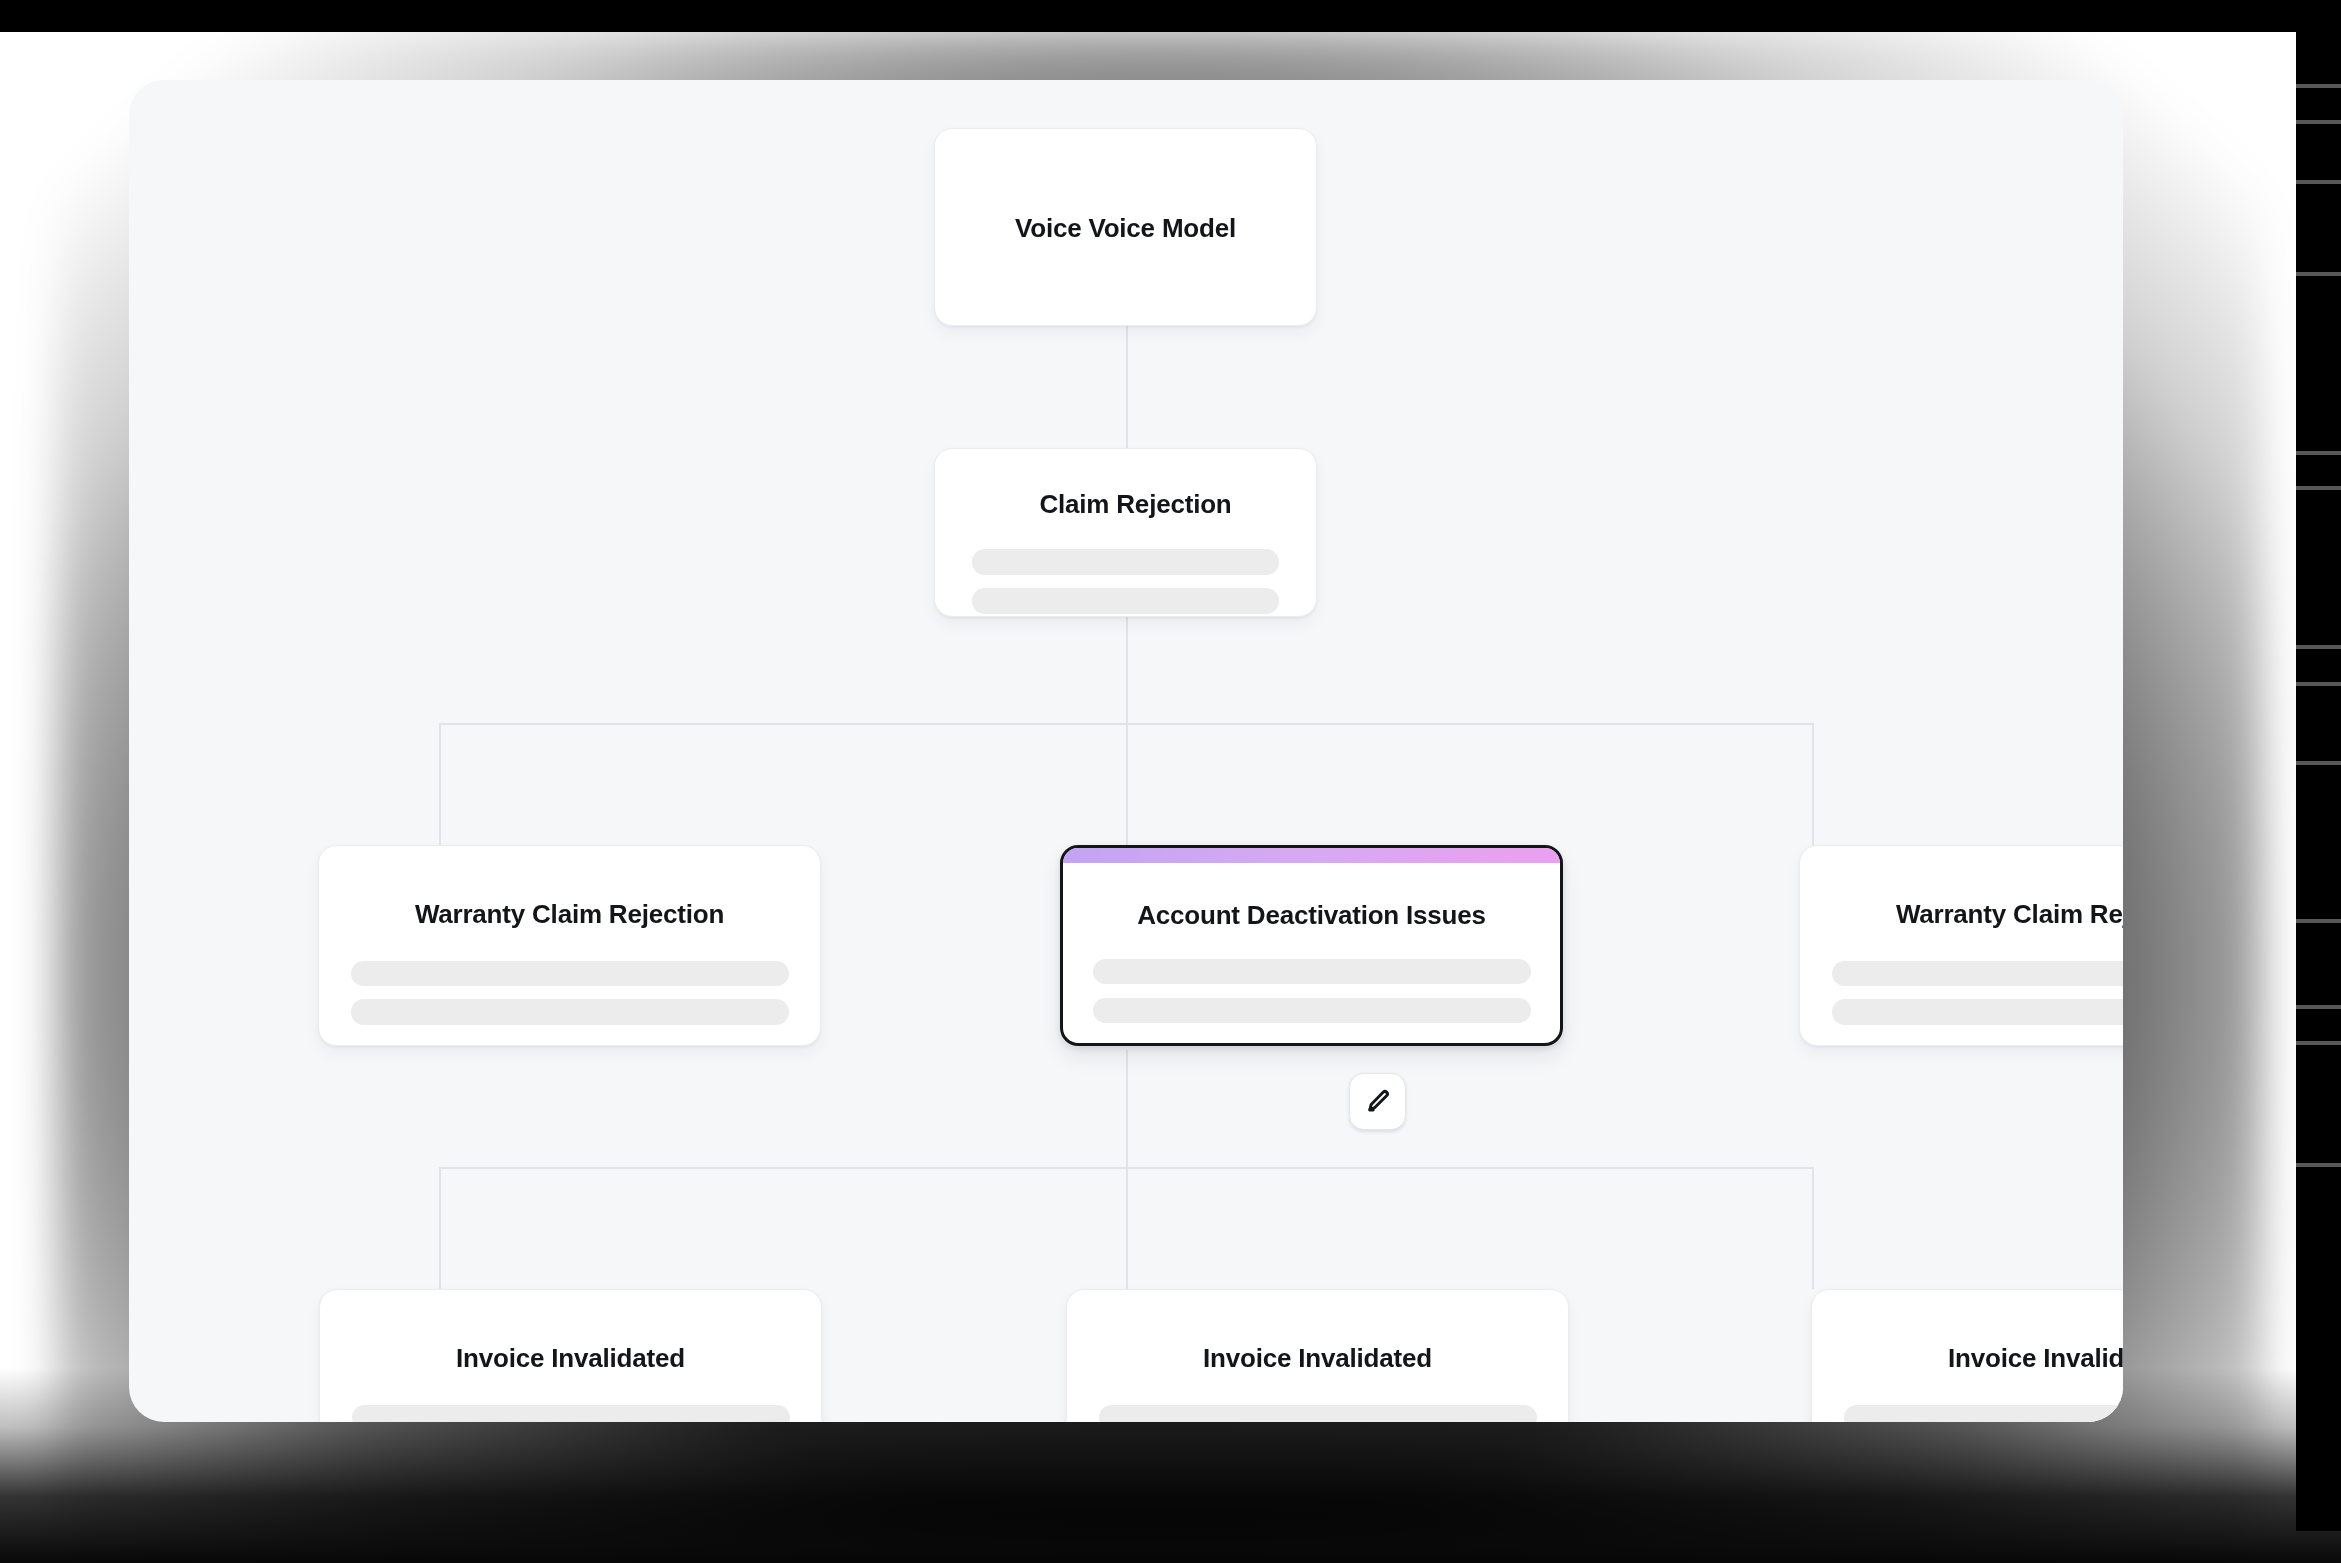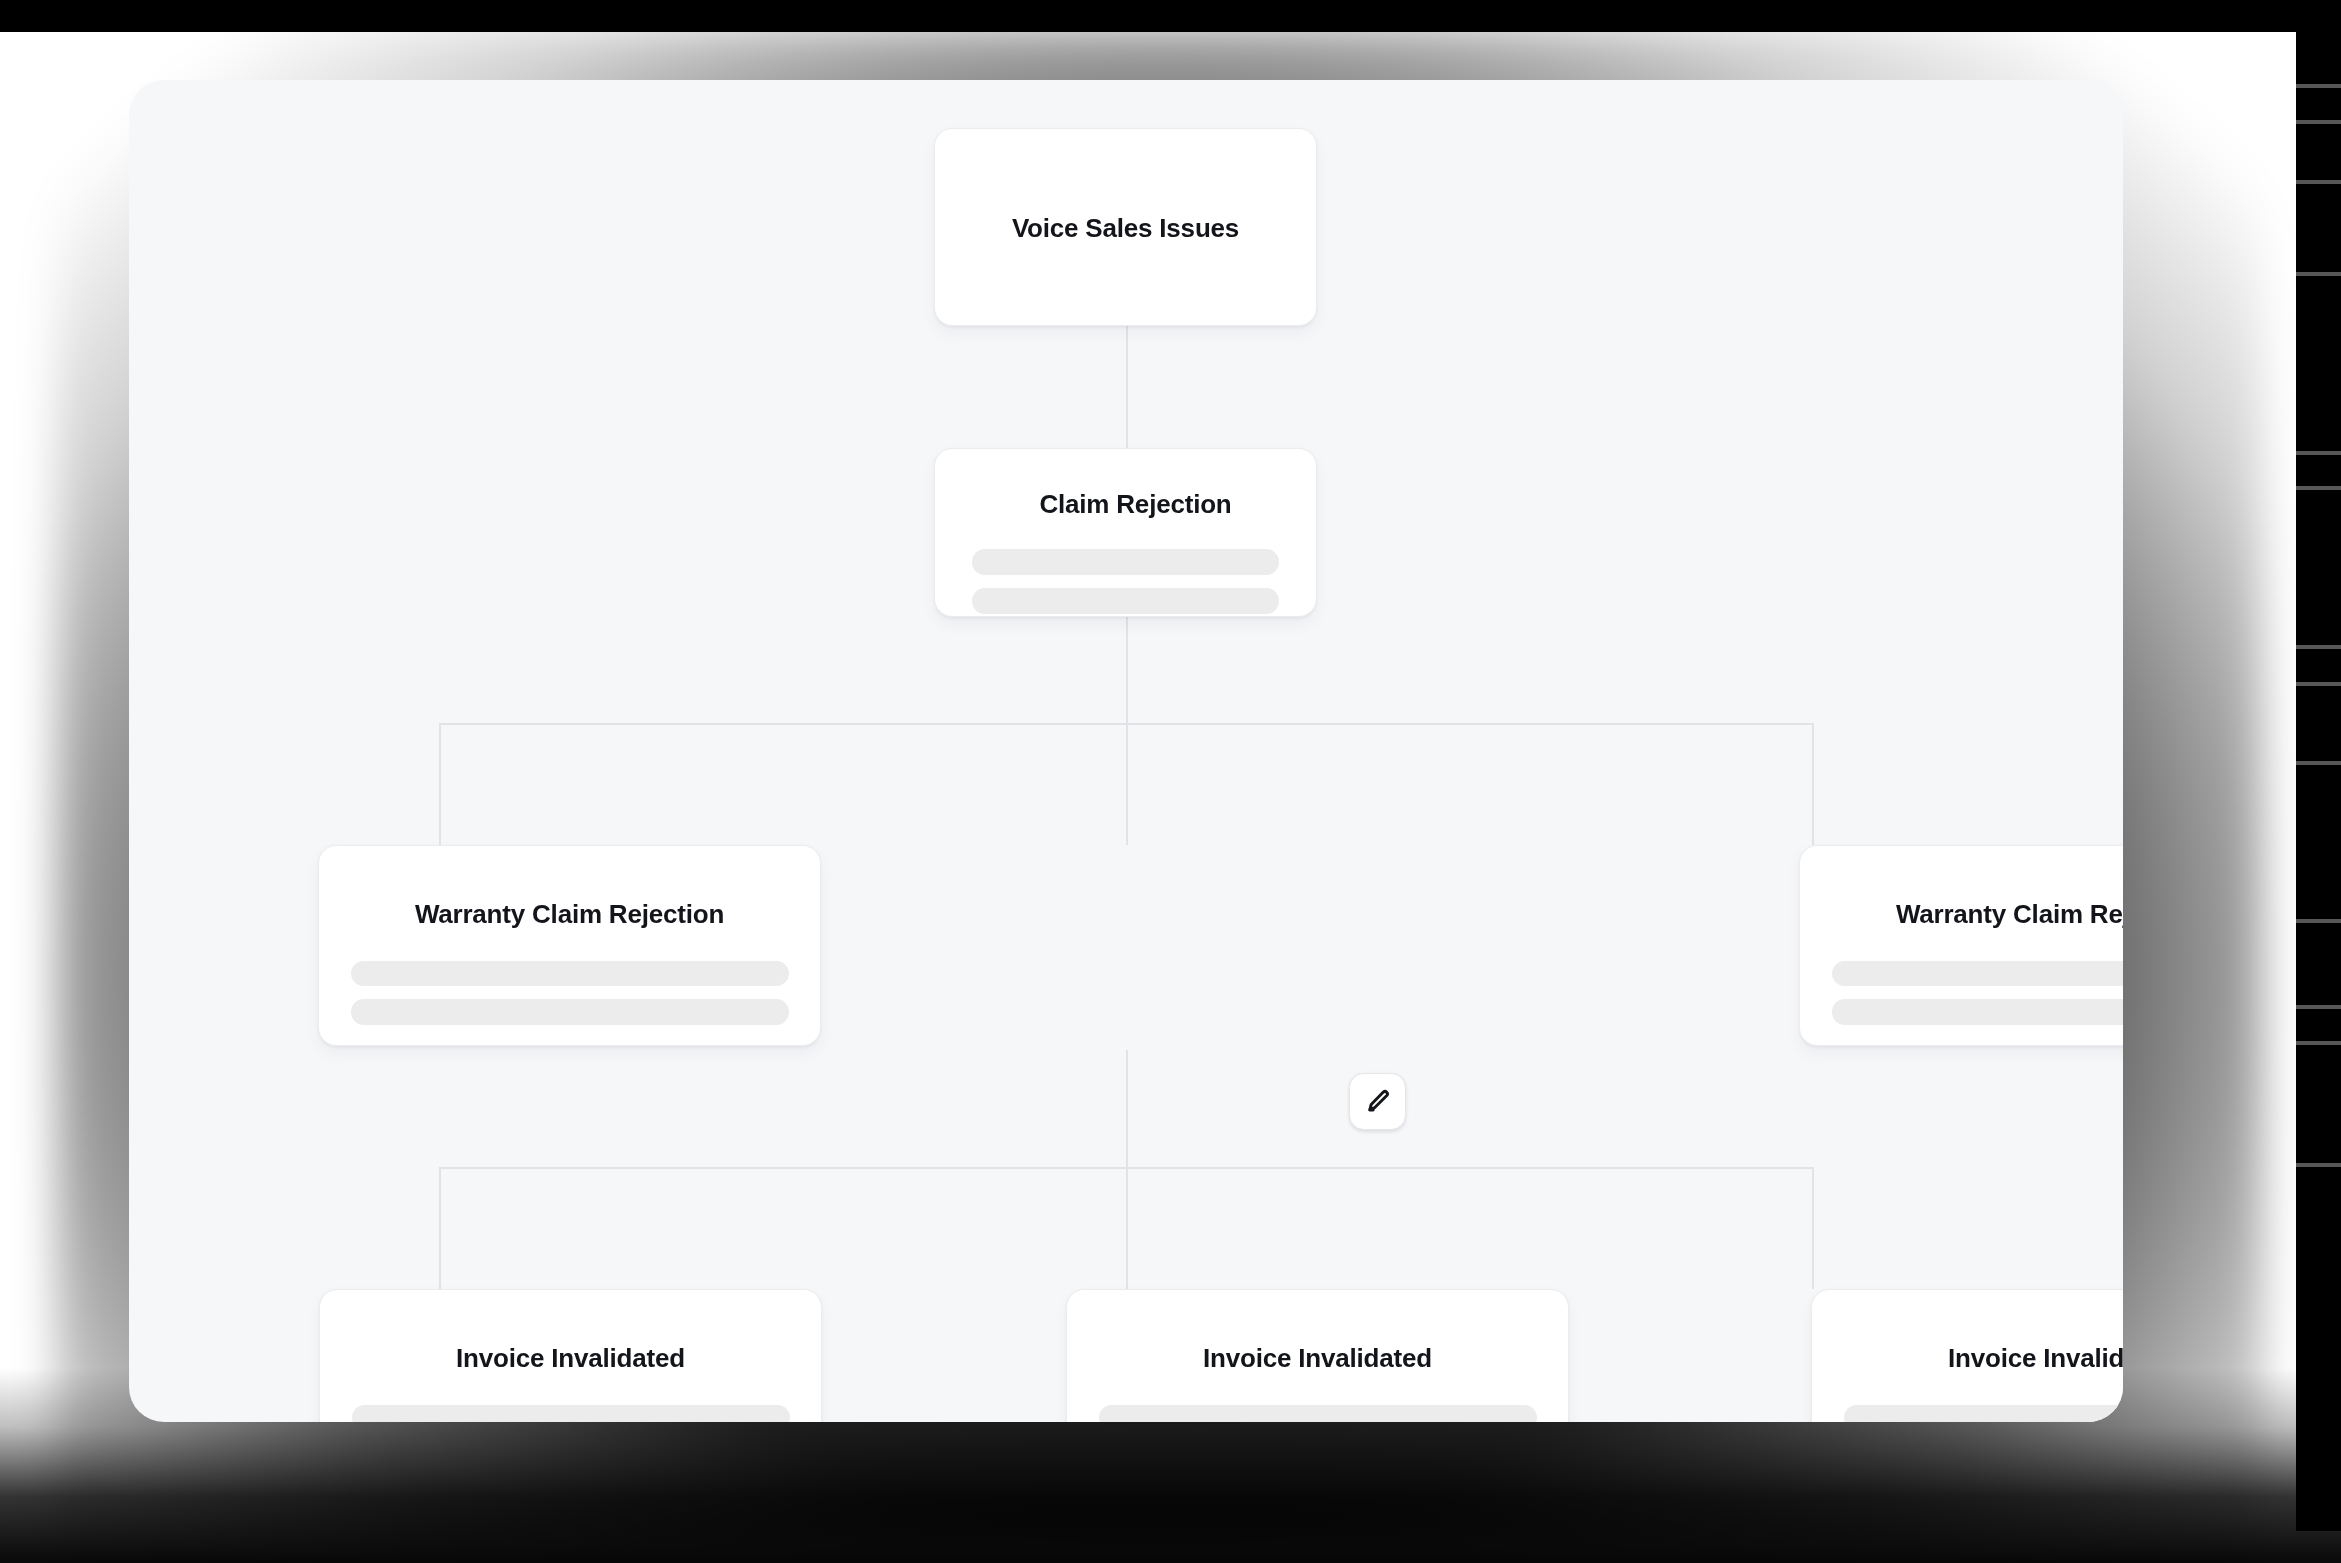"Voice Sales Issues" div.node-title { text: Sales Issues -> Voice Model }
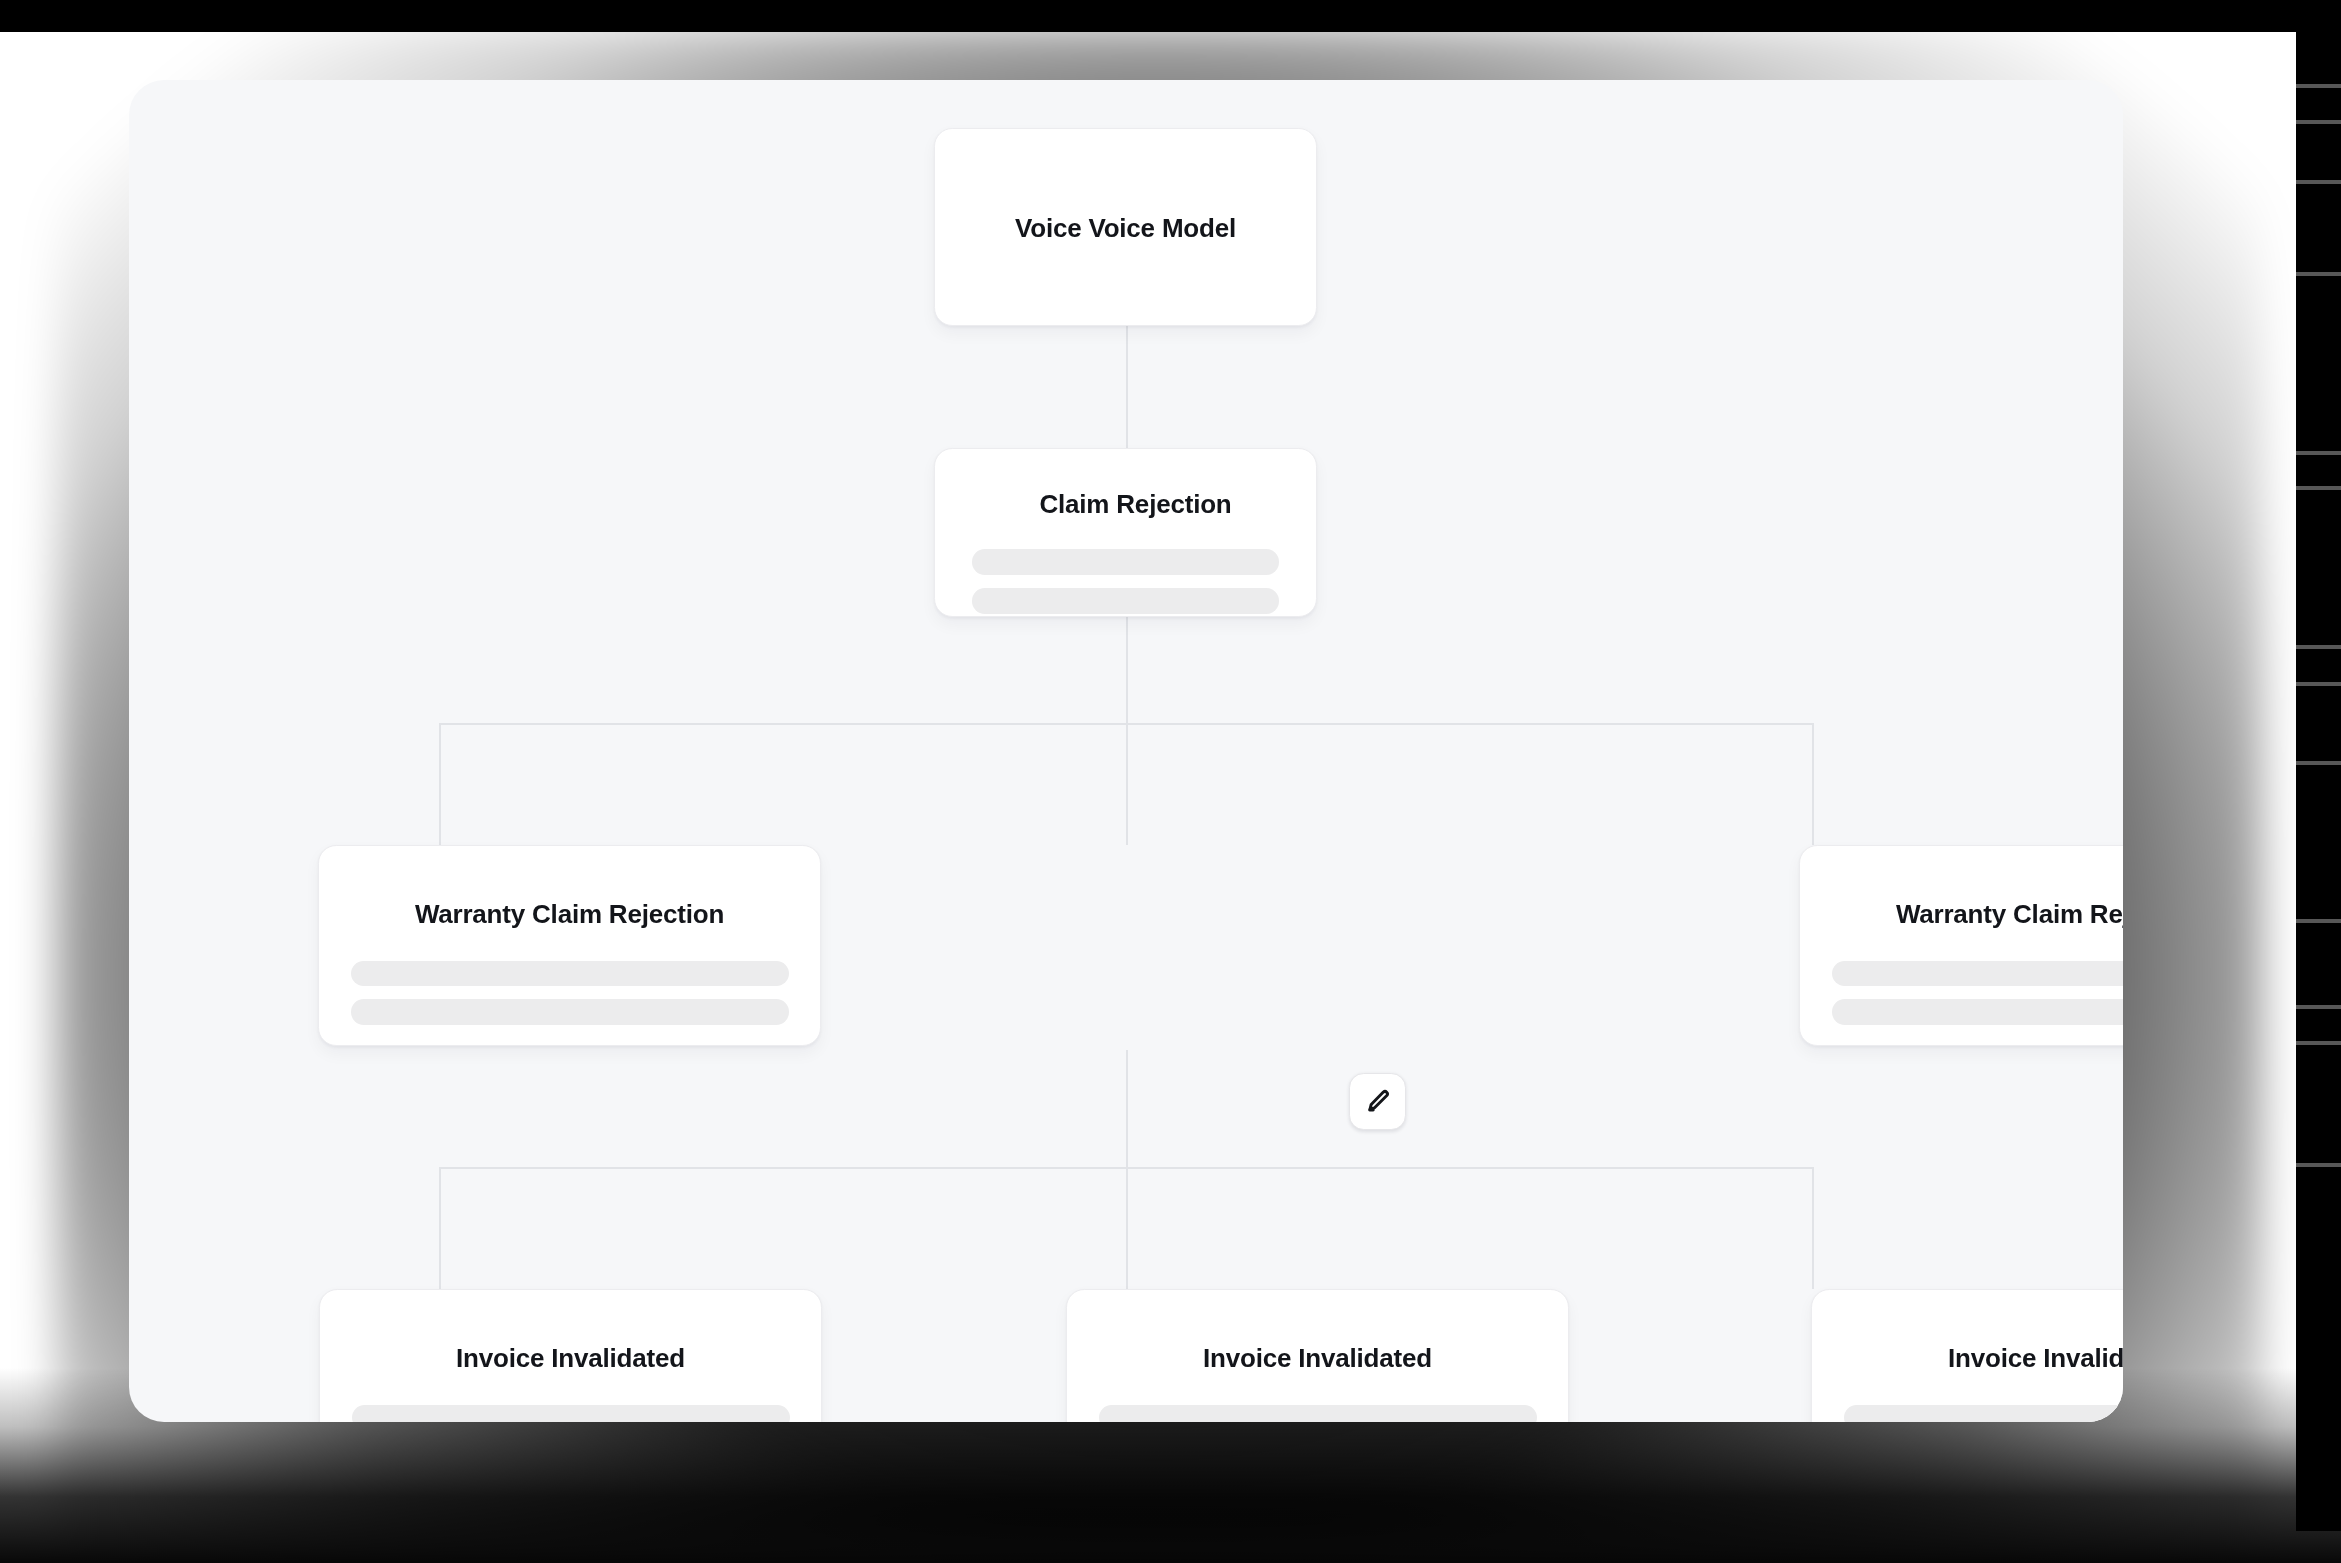"Account Deactivation Issues" div.node-card { html: none -> <div> <div></div> <div>Account Deactivation Issues</div> <div> <div></div> <div></div> </div> </div> }
